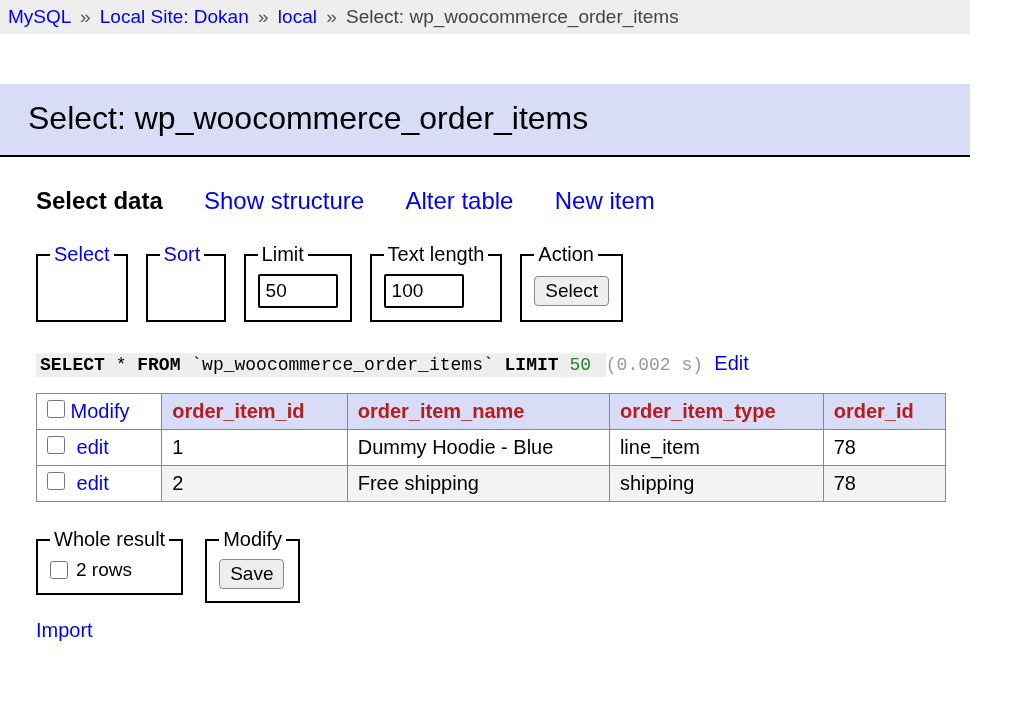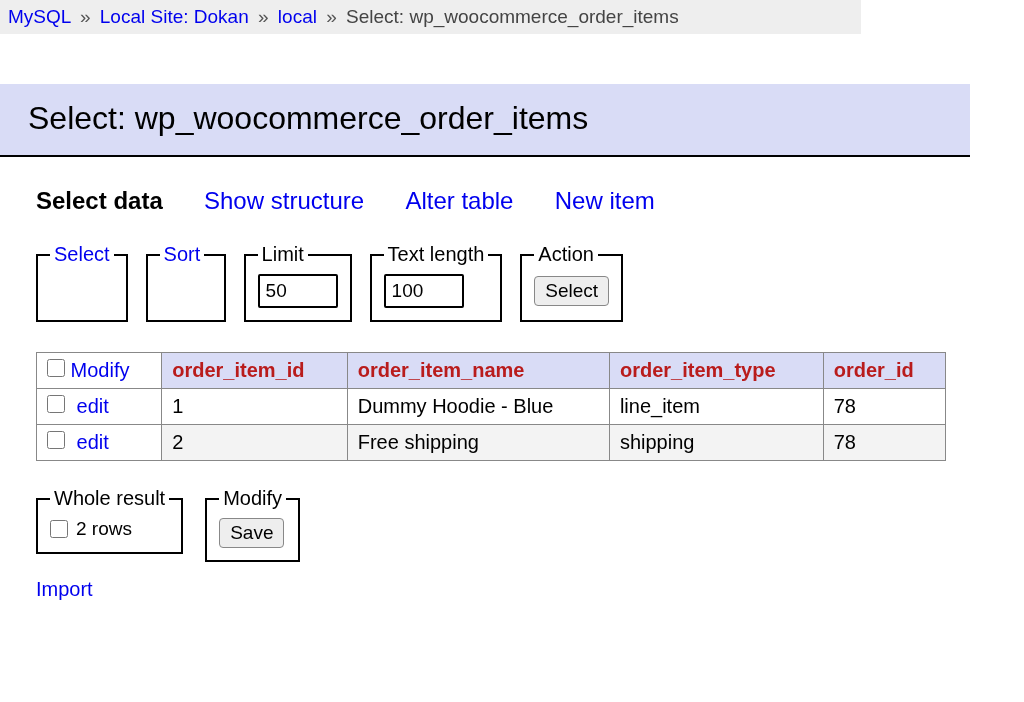"MySQL » Local Site: Dokan" .breadcrumb { width: 861px -> 970px }
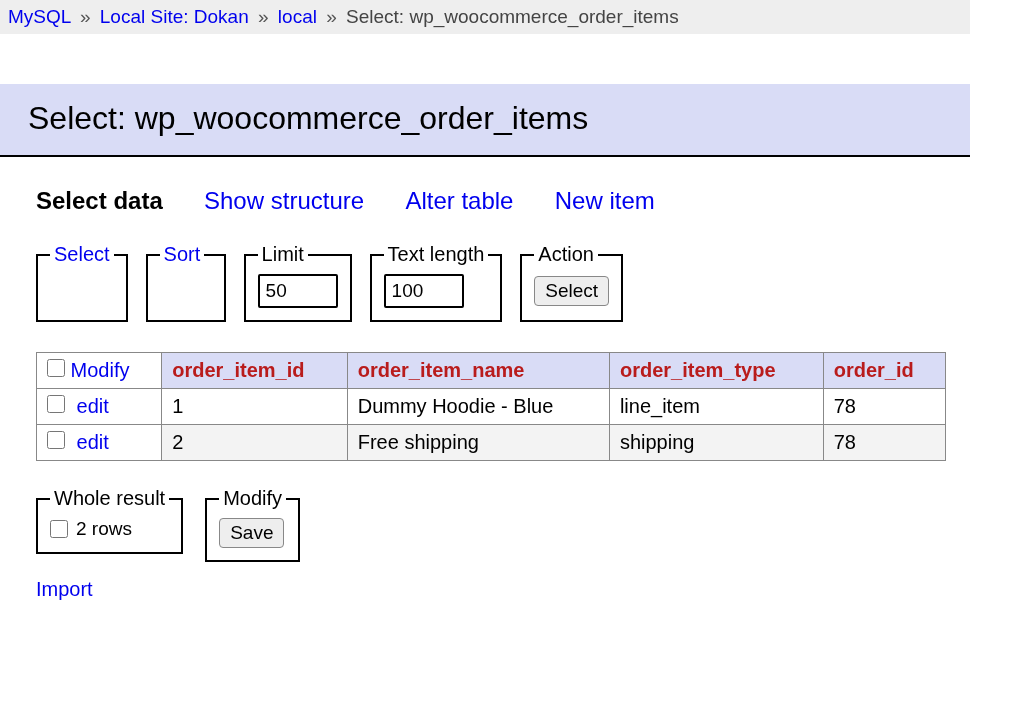"SELECT * FROM" div { html: none -> <div> <span> <span> <span>SELECT</span> <span>*</span> <span>FROM</span> <span>`wp_woocommerce_order_items`</span> <span>LIMIT</span> <span>50</span> </span> <span>(0.002 s)</span> </span> <a>Edit</a> </div> }
